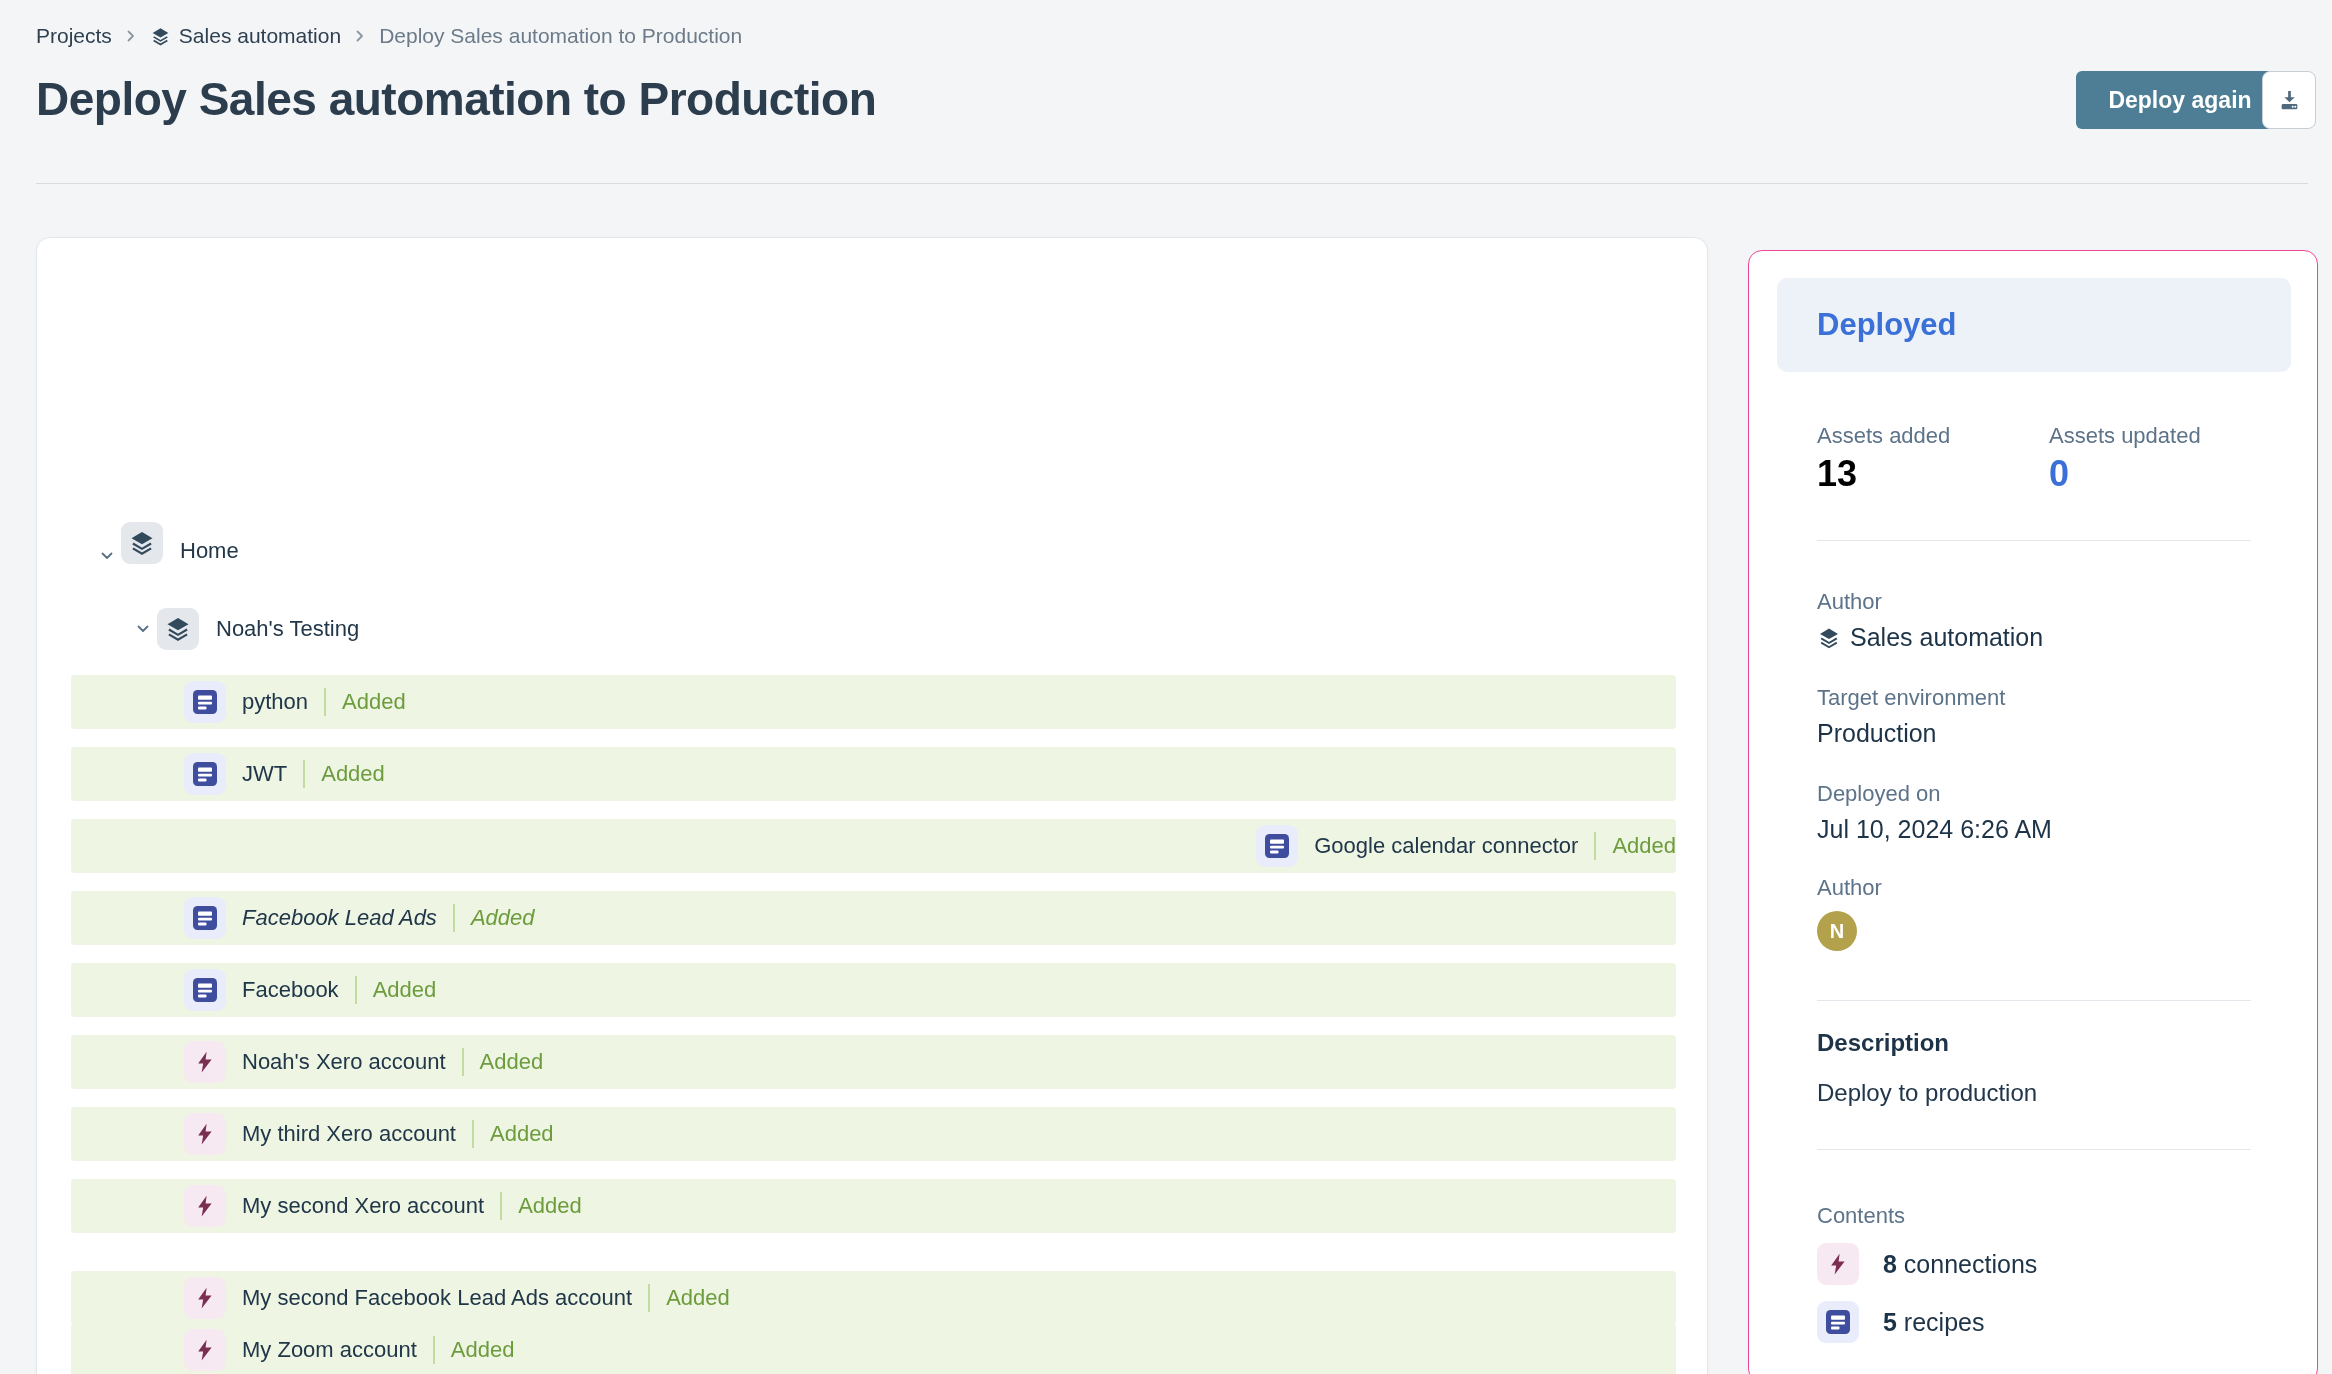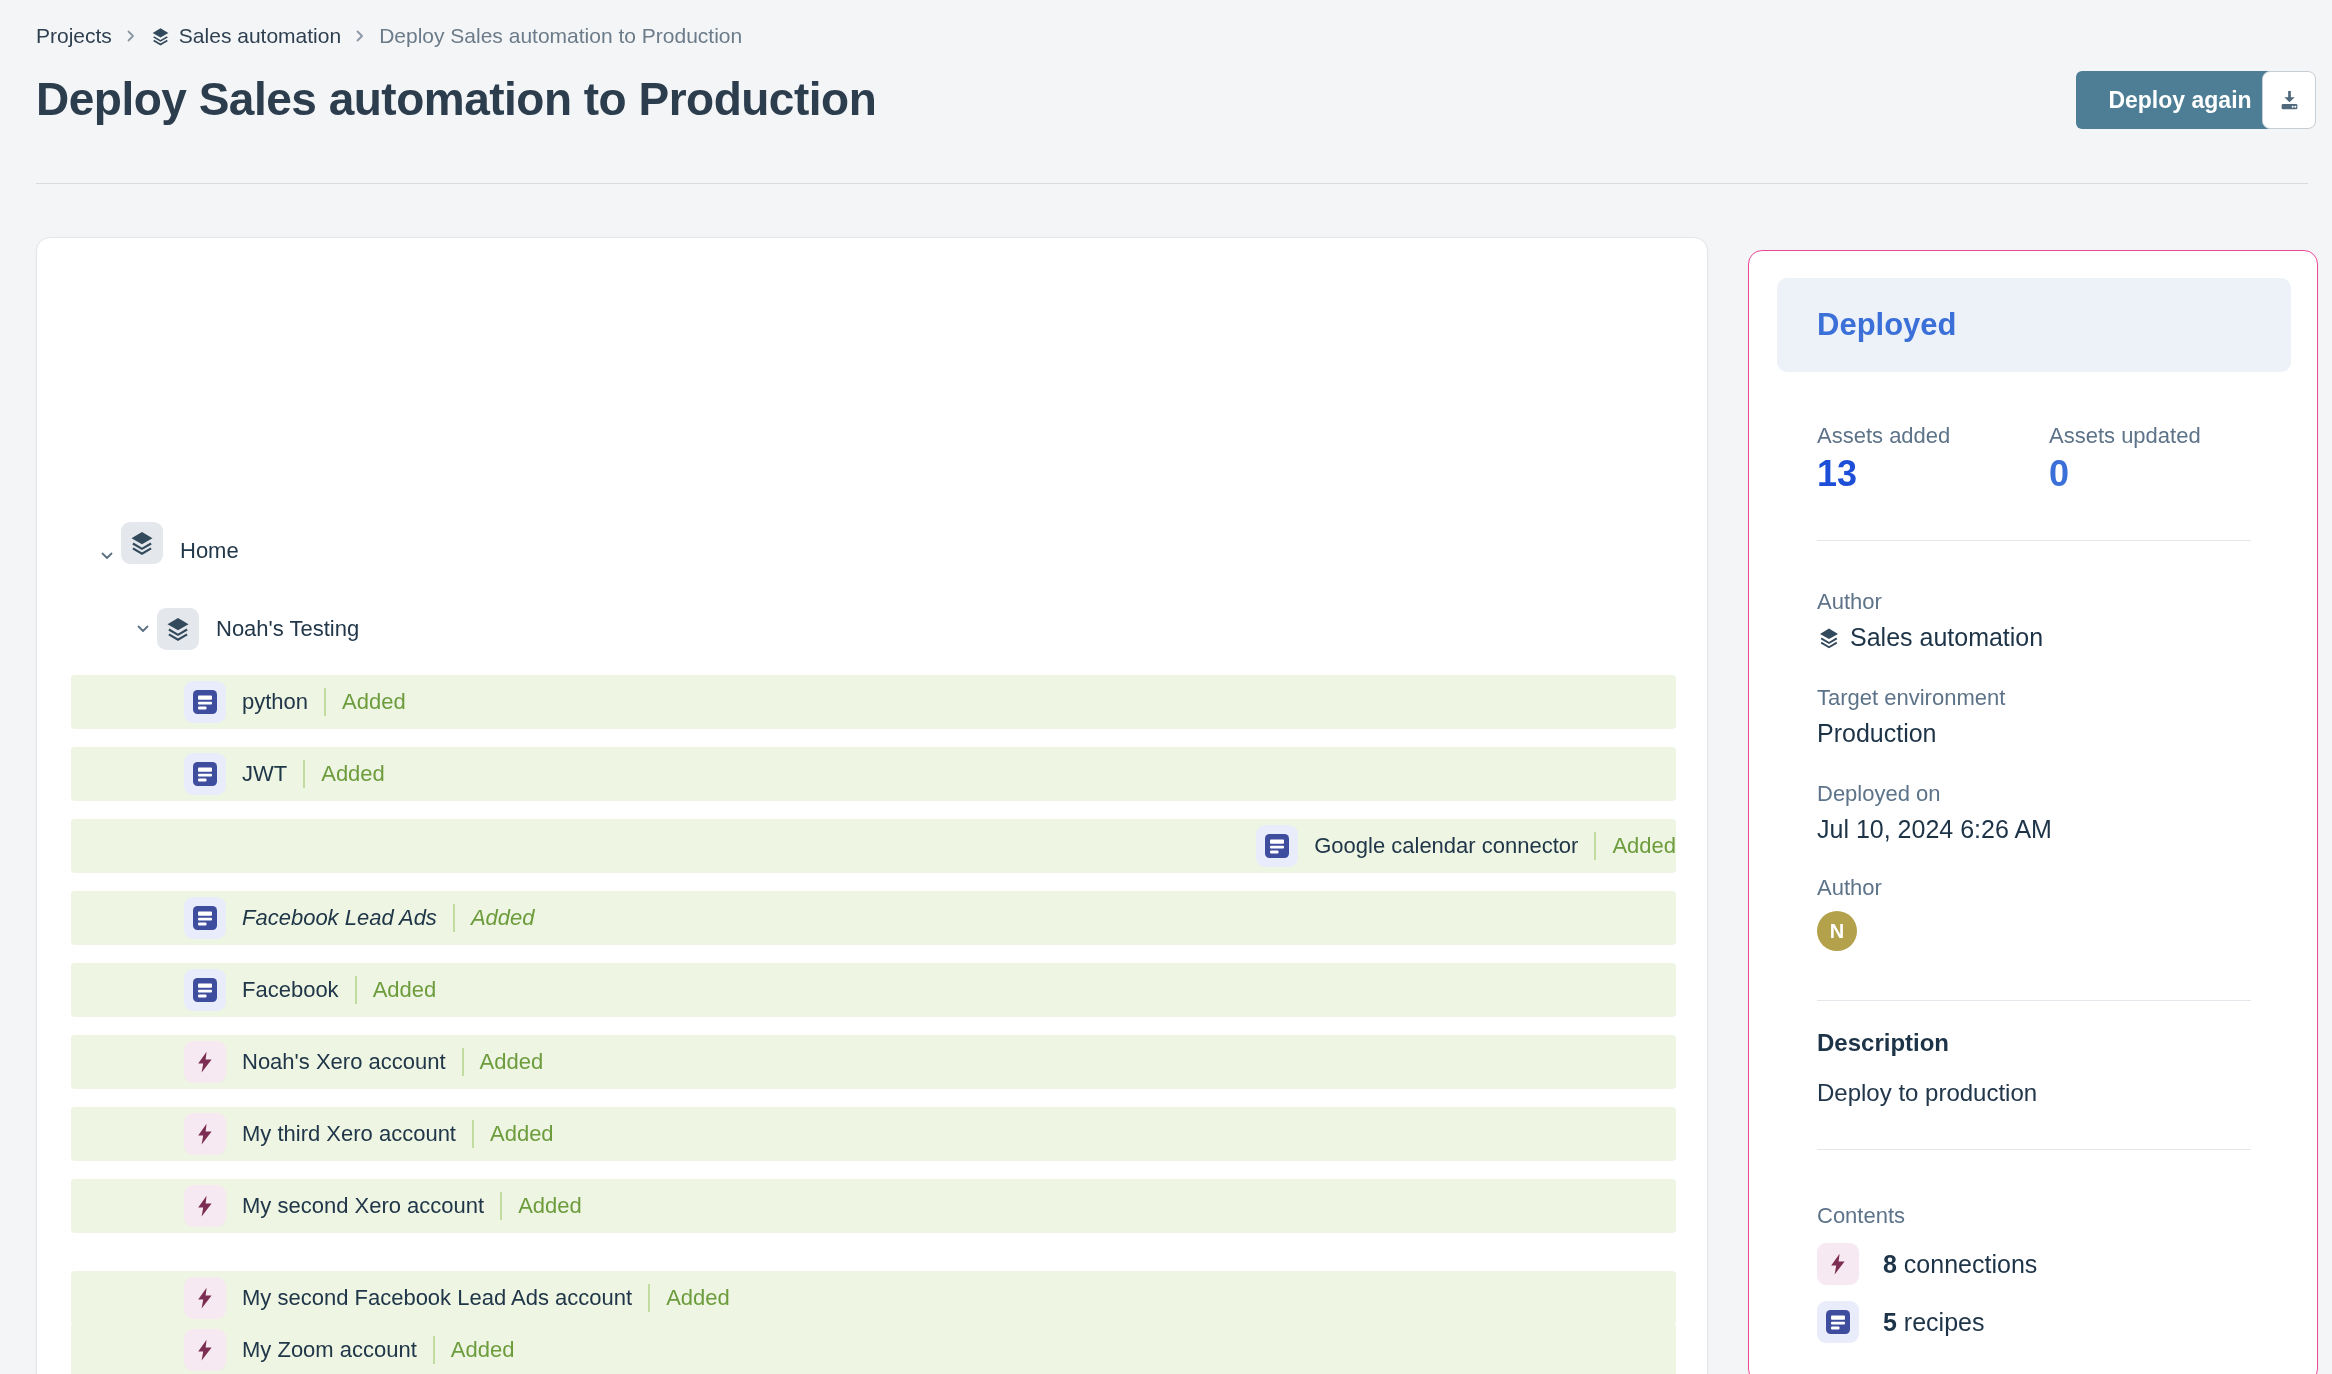"13" .metric-green { color: #1d4ed8 -> #000000 }
